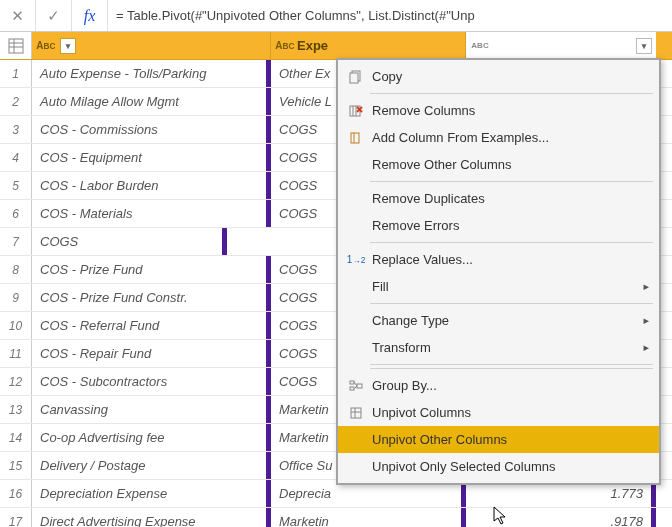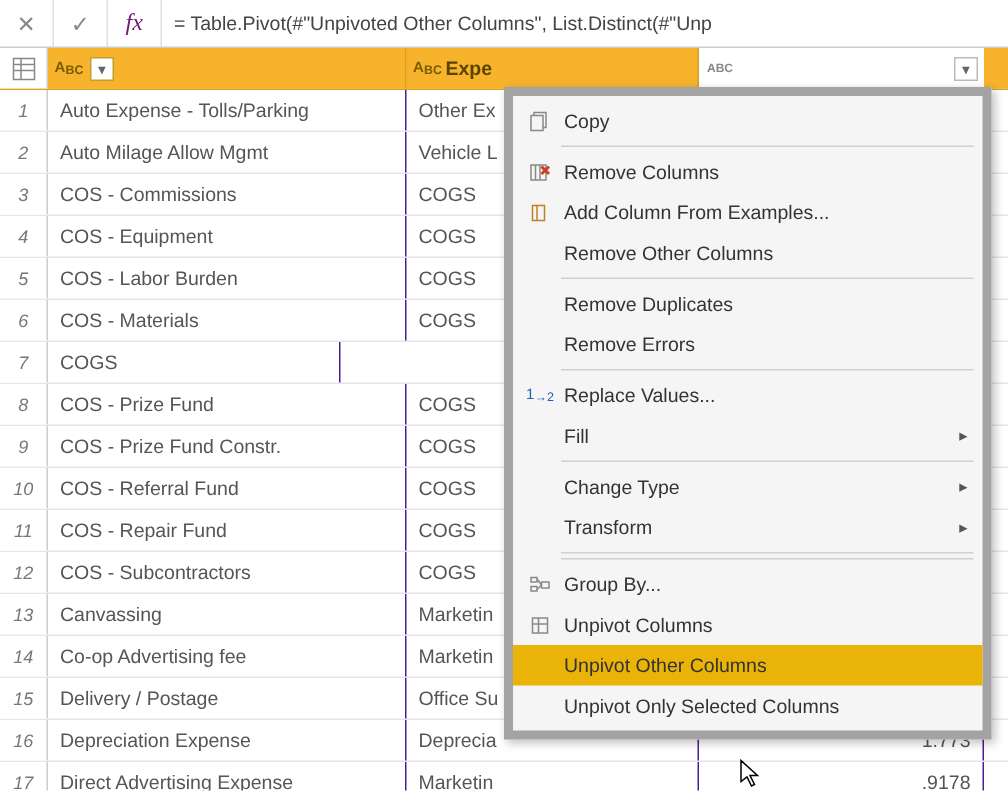"fx" .fb-fx { color: #701a75 -> #1d4ed8 }
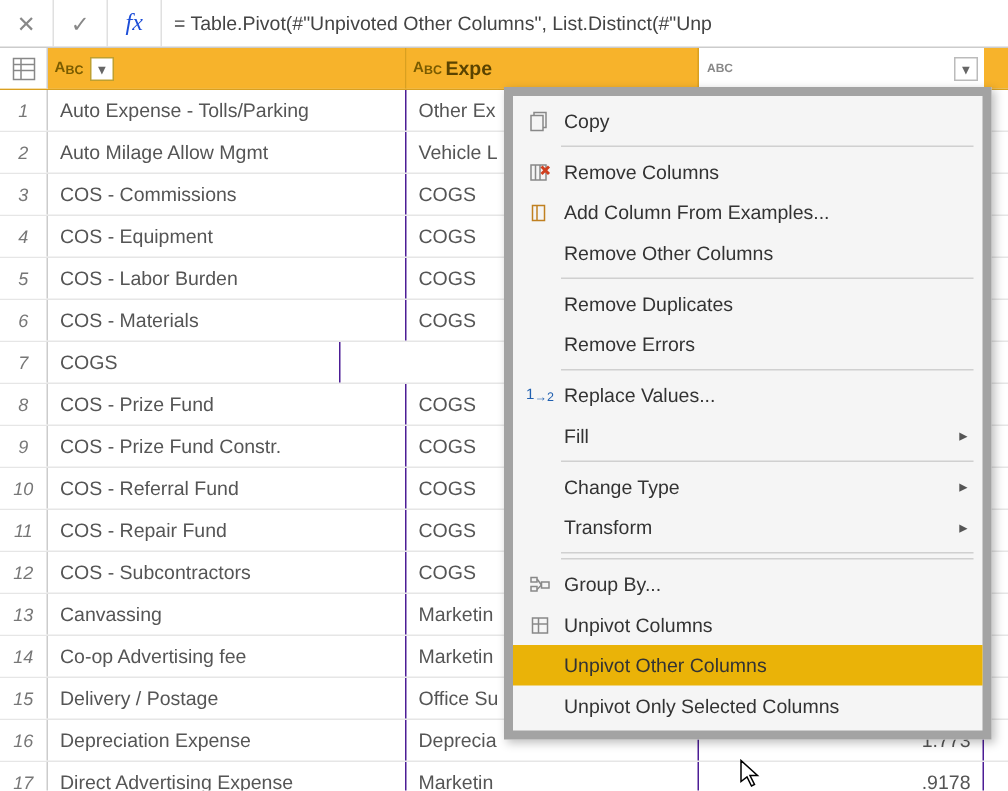"Auto Expense - Tolls/Parking" .cell { border-right: 1px solid #4c1d95 -> 5px solid #4c1d95; font-style: none -> italic }
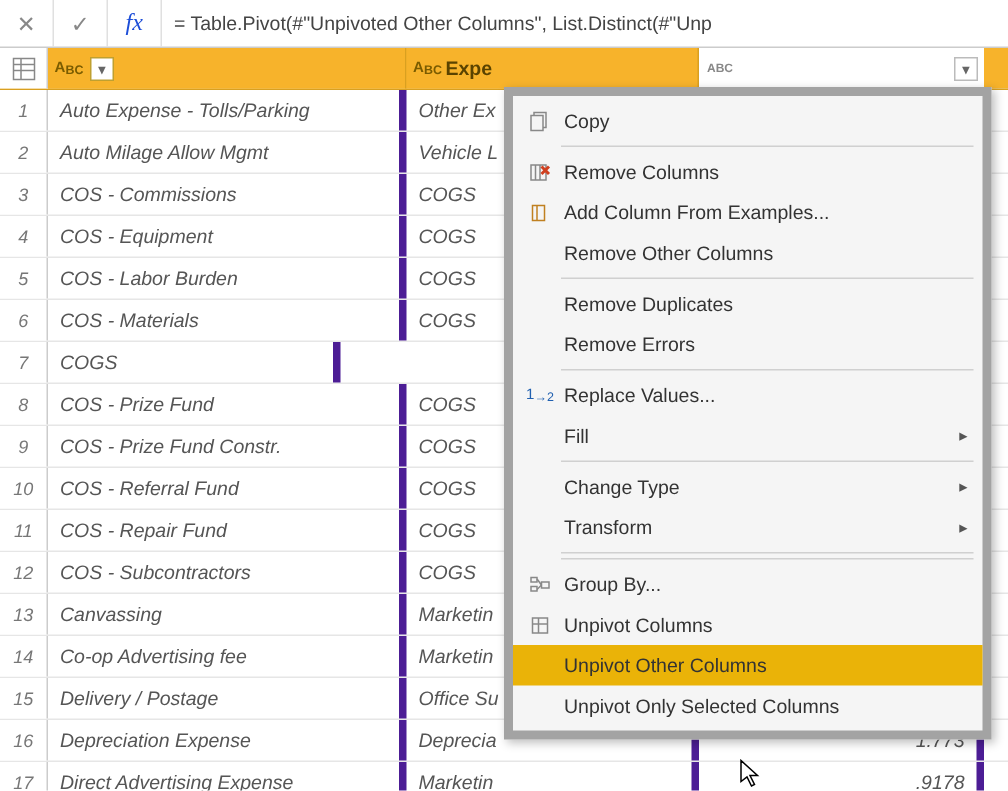"Copy" .context-menu { border: 6px solid #a3a3a3 -> 2px solid #a3a3a3 }
